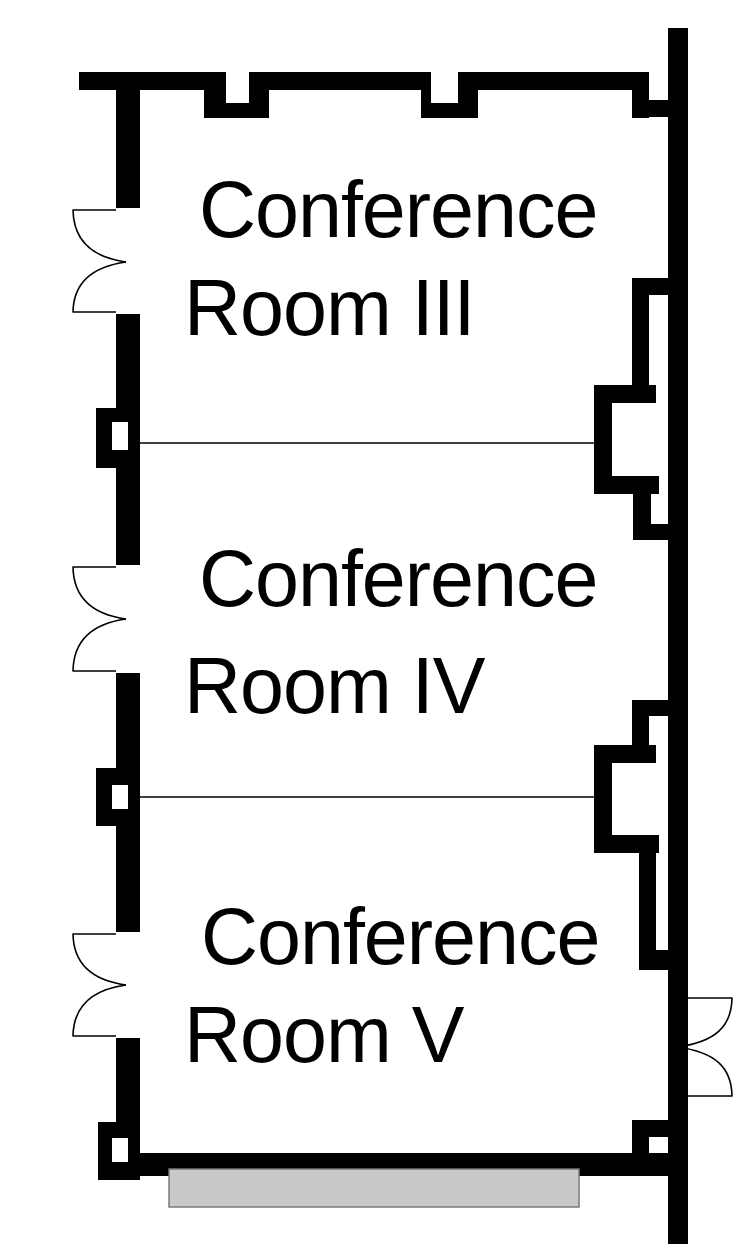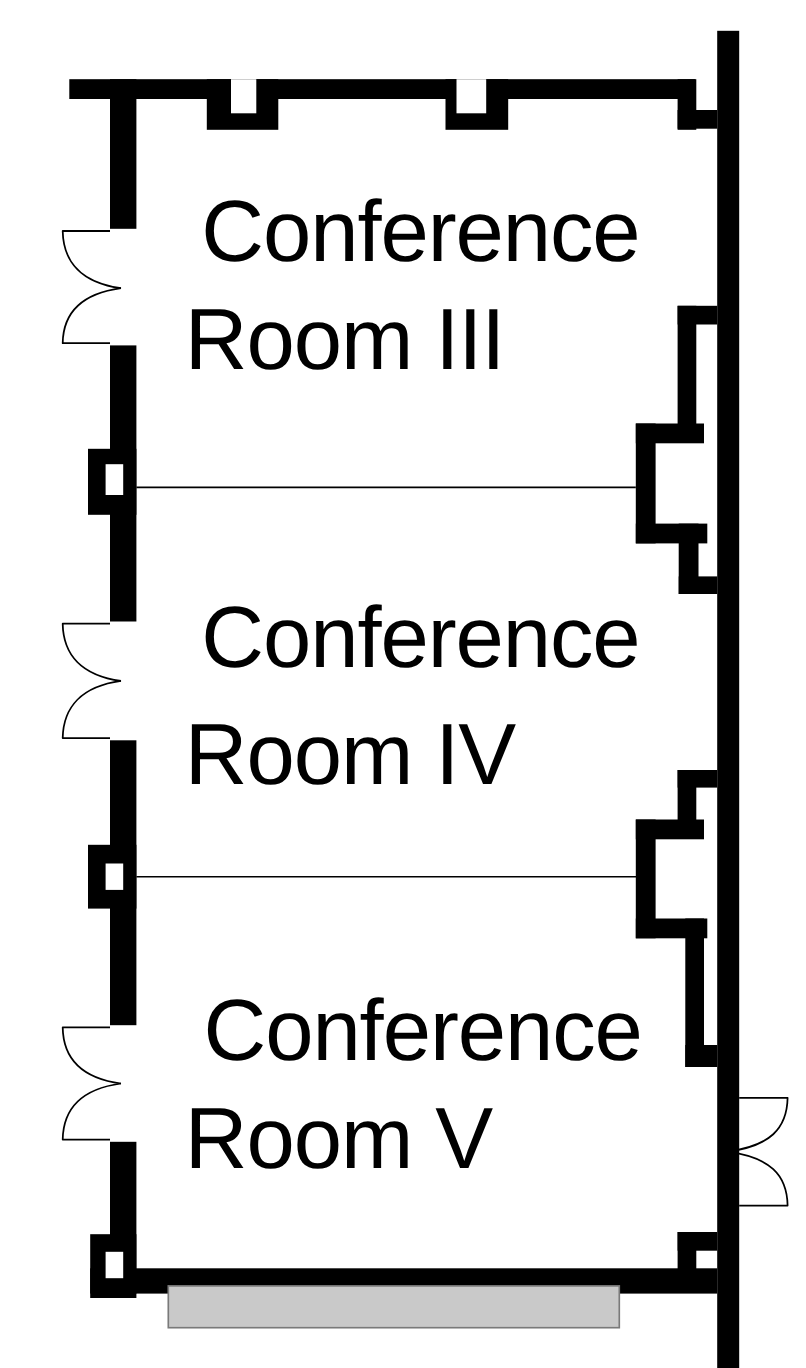"Conference" .plan-wrap { padding-left: none -> 16px }
